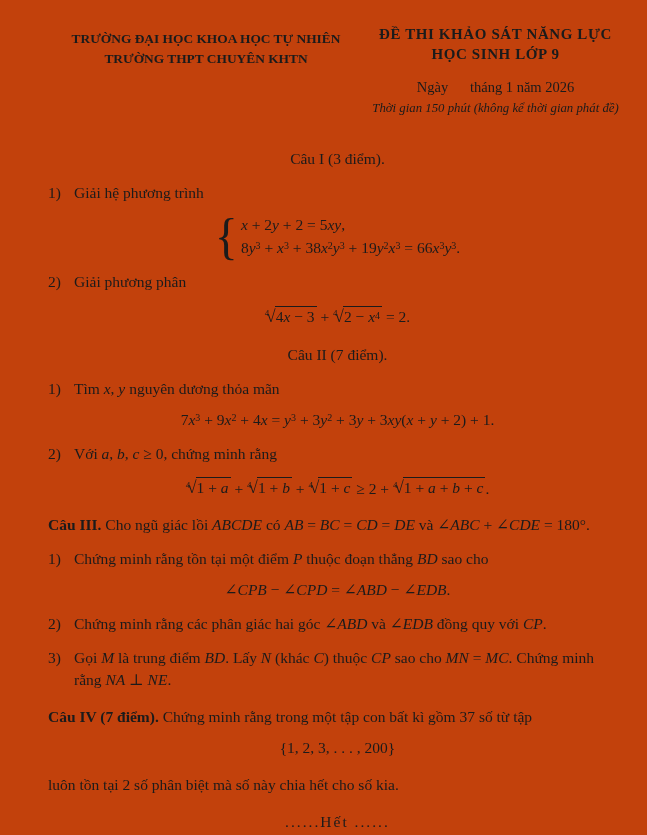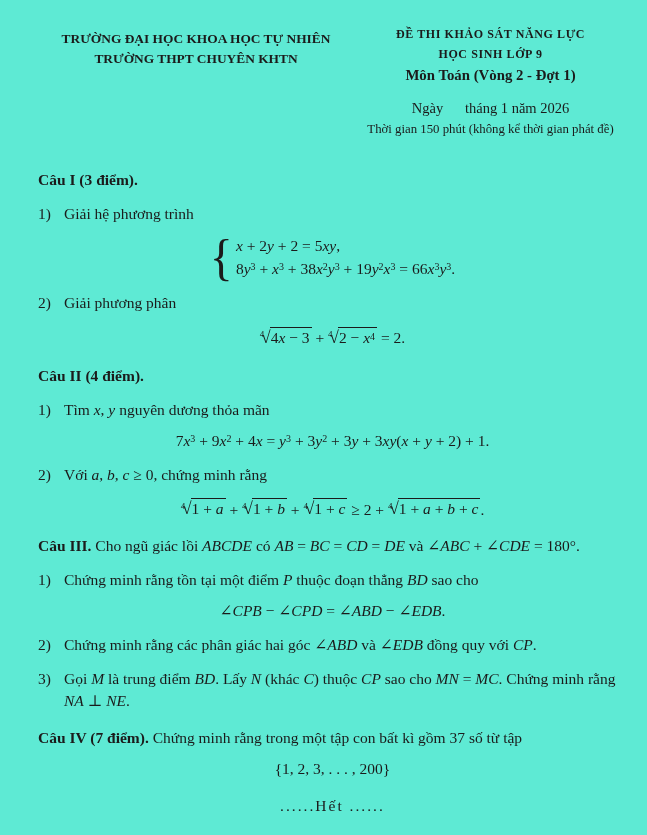"TRƯỜNG ĐẠI HỌC KHOA HỌC" .page { background: #5eead4 -> #c2410c; padding: 24px 20px 0 38px -> 24px 20px 0 48px }
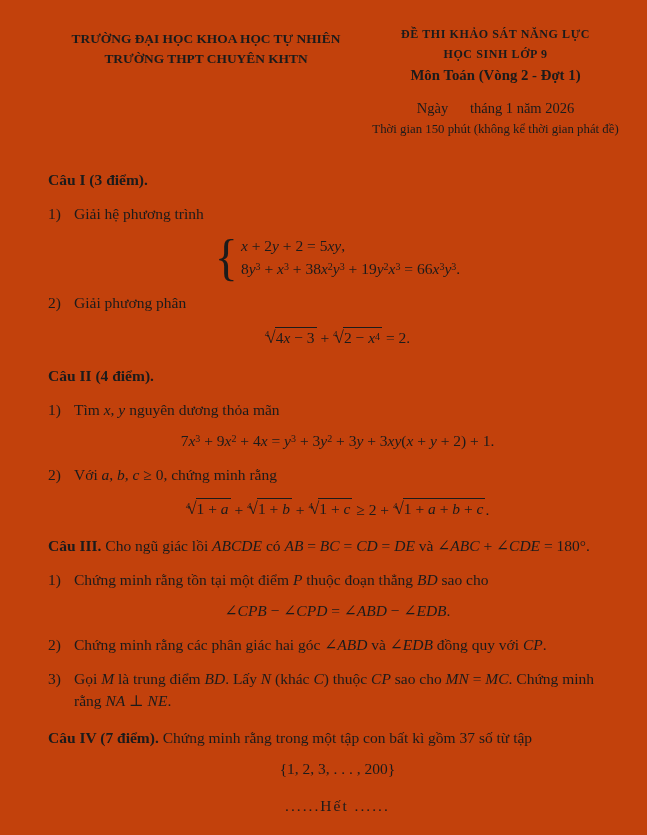"ĐỀ THI KHẢO SÁT NĂNG" .hr-t { font-size: 12px -> 15px }
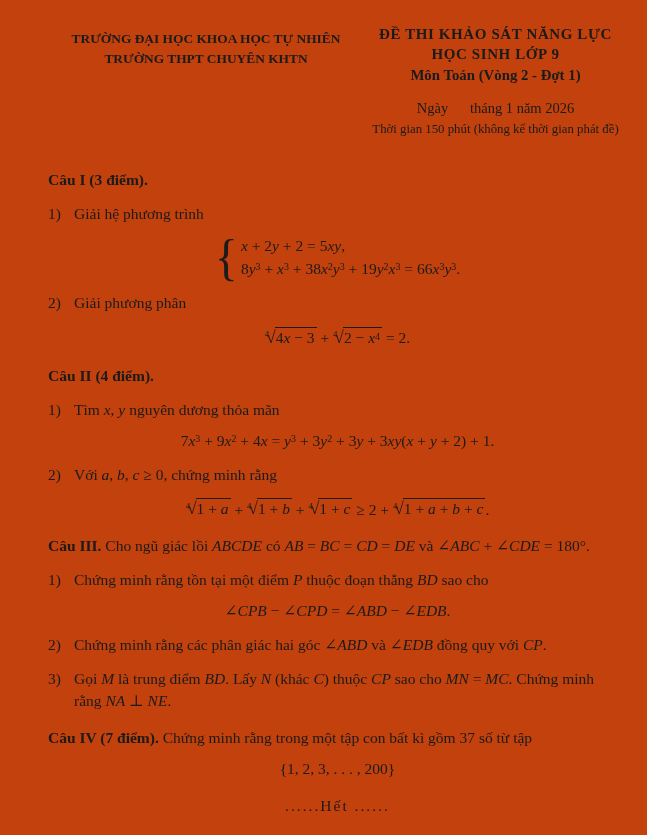"Môn Toán (Vòng 2 -" div.hr-subject { html: <div>Môn Toán (Vòng 2 - Đợt 1)</div> -> none }
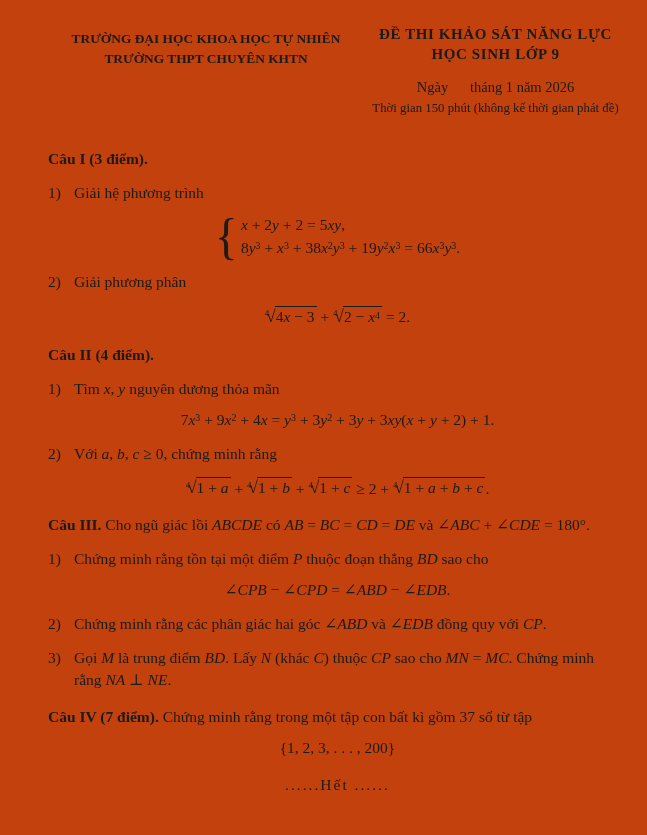"Thời gian 150 phút (không" .hr-duration { font-style: none -> italic }
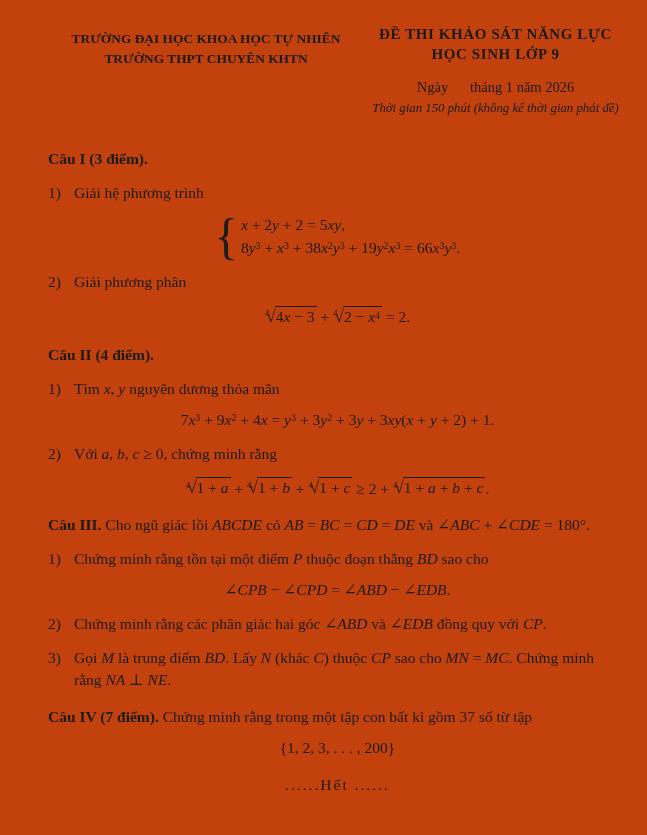"Câu I (3 điểm)." .sec-heading { font-weight: bold -> normal; text-align: none -> center }
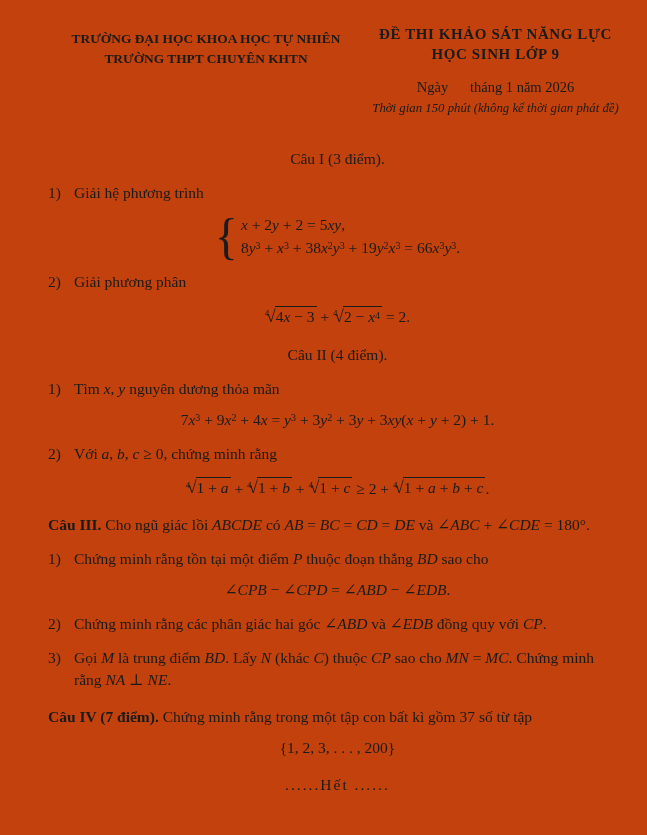"Câu II (4 điểm)." div.sec-heading { text: 4 -> 7 }
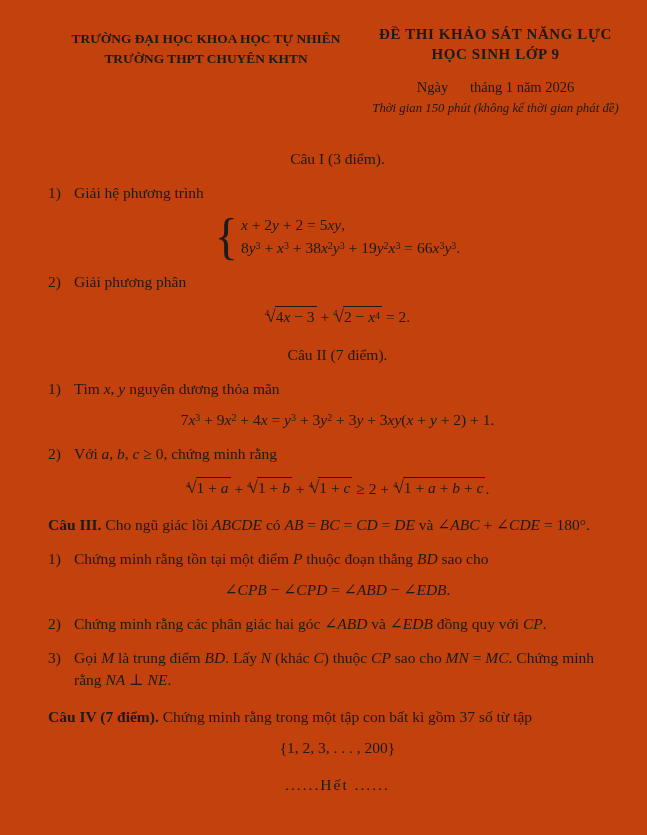"luôn tồn tại 2 số" div.para { html: none -> <div>luôn tồn tại 2 số phân biệt mà số này chia hết cho số kia.</div> }
